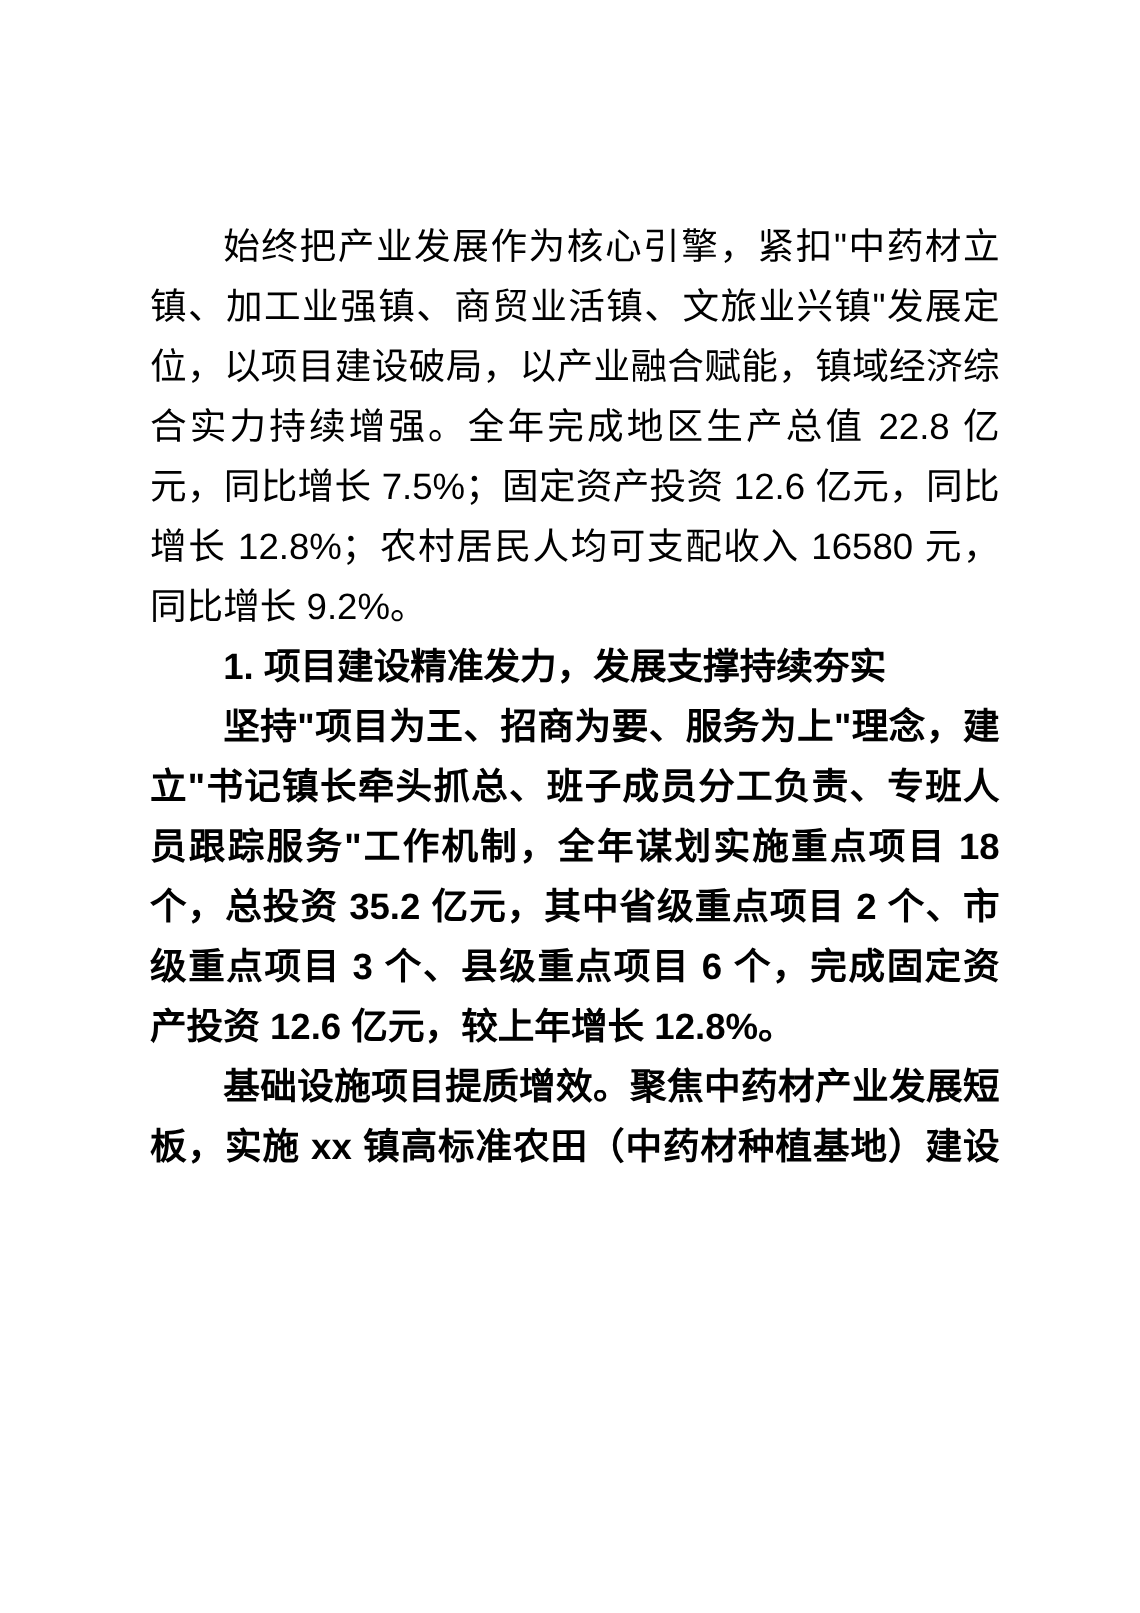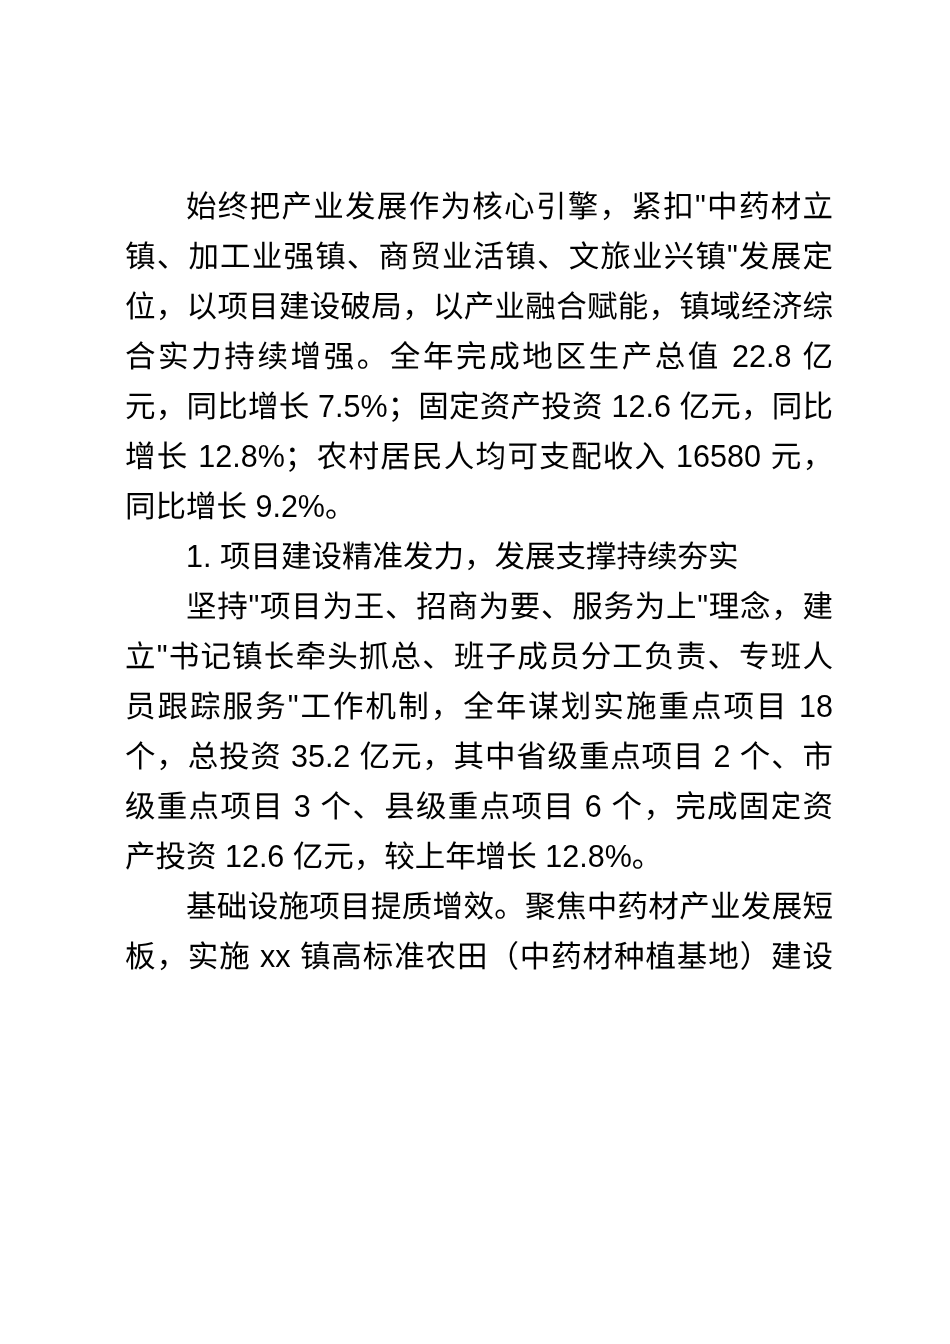"1. 项目建设精准发力，发展支撑持续夯实" .para + .para { font-weight: none -> bold }
